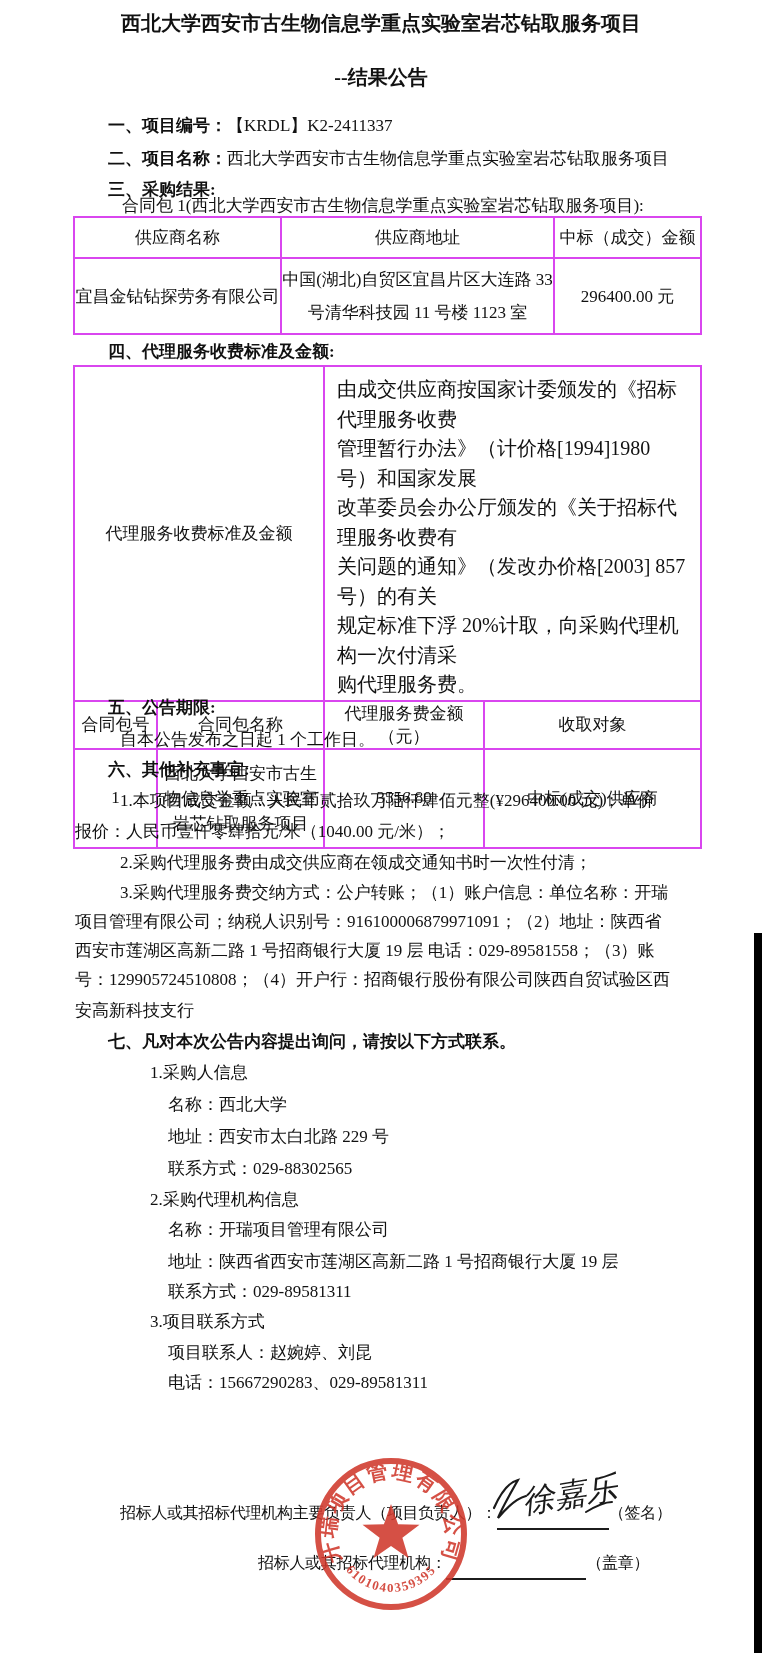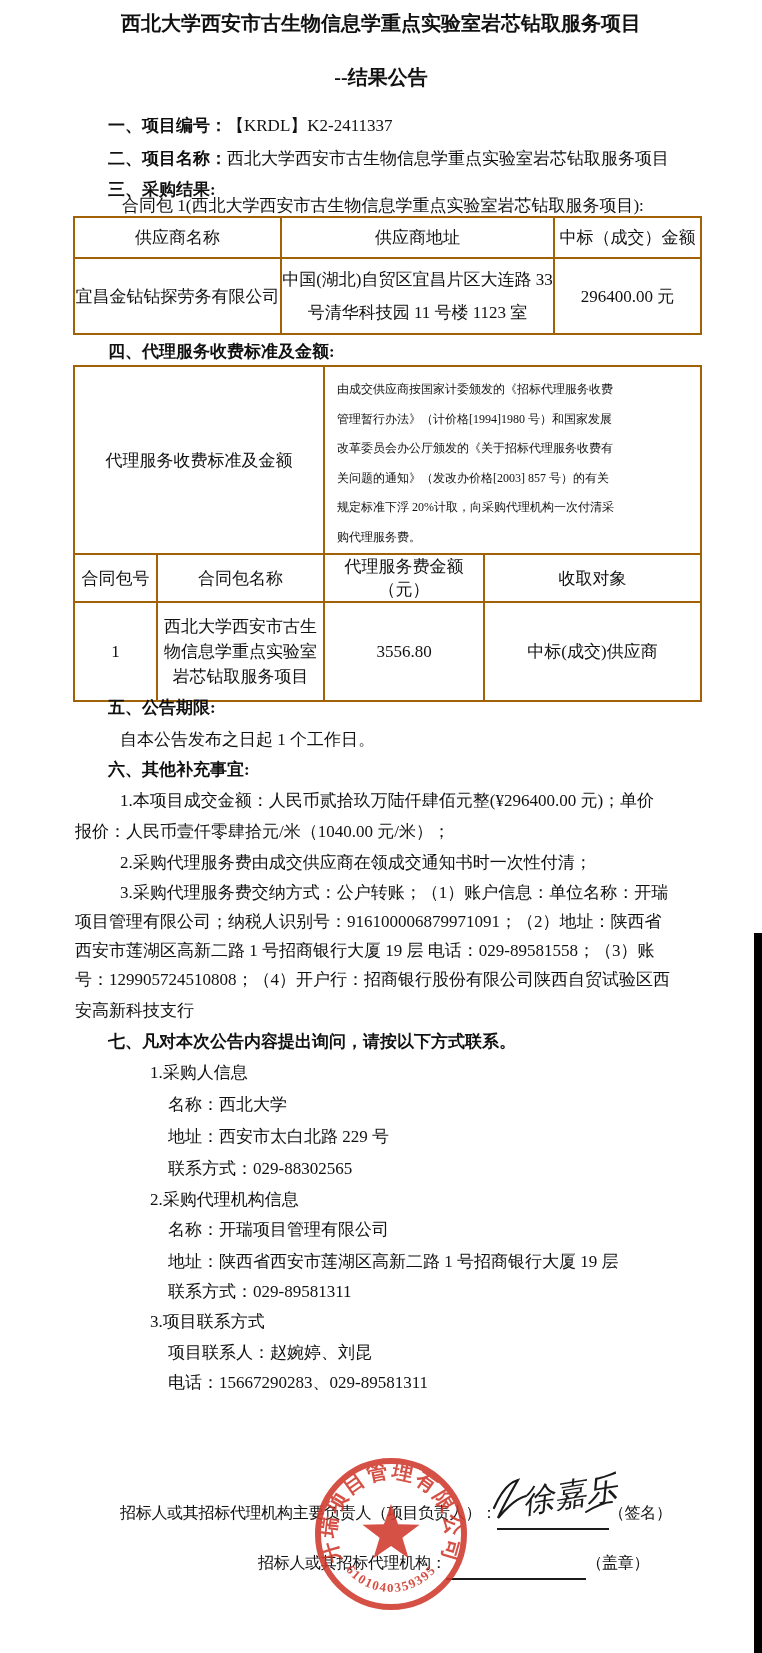"供应商名称" td { border: 2px solid #a16207 -> 2px solid #d946ef }
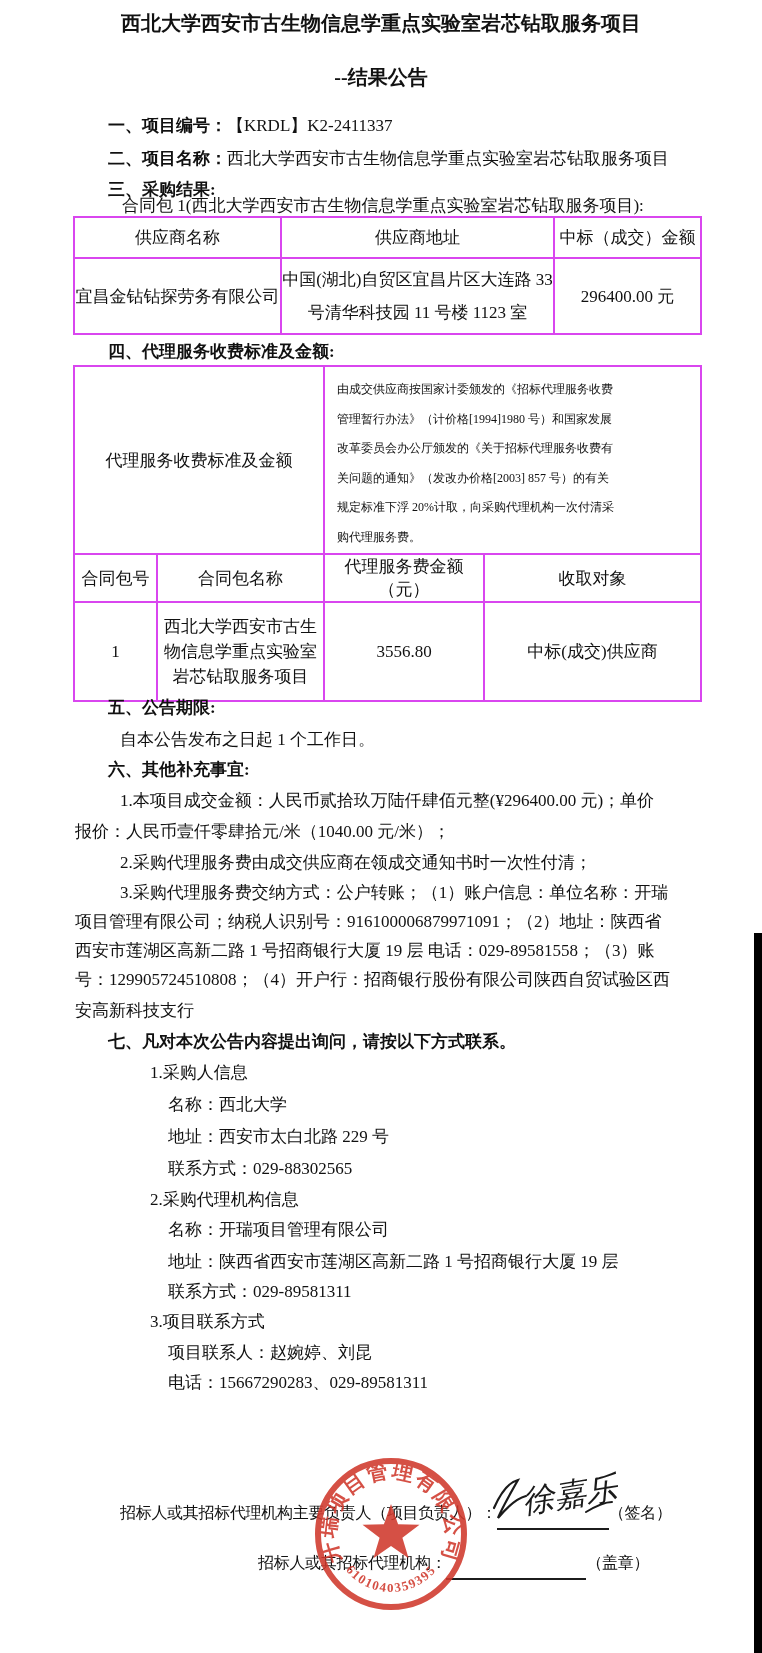"由成交供应商按国家计委颁发的《招标代理服务收费" .desc div { font-size: 12px -> 20px }
